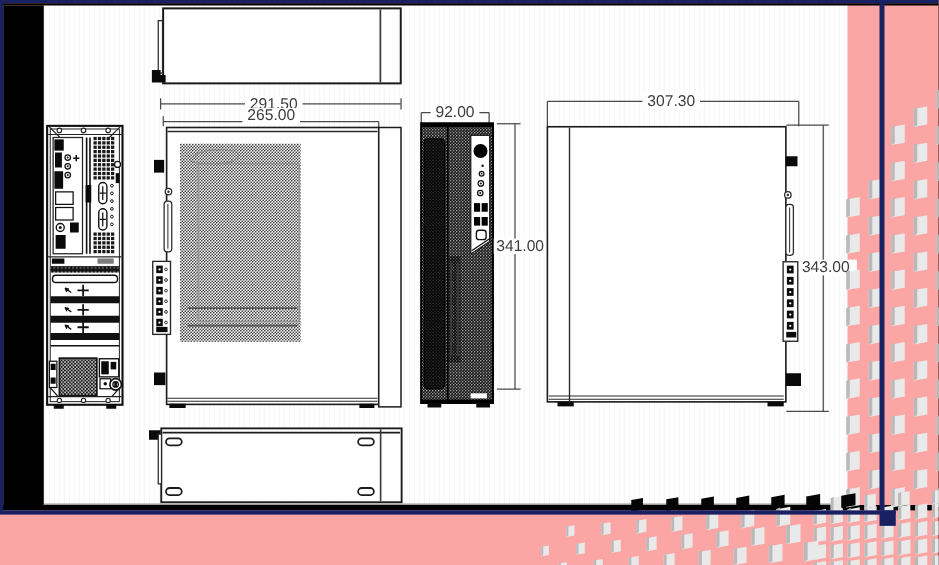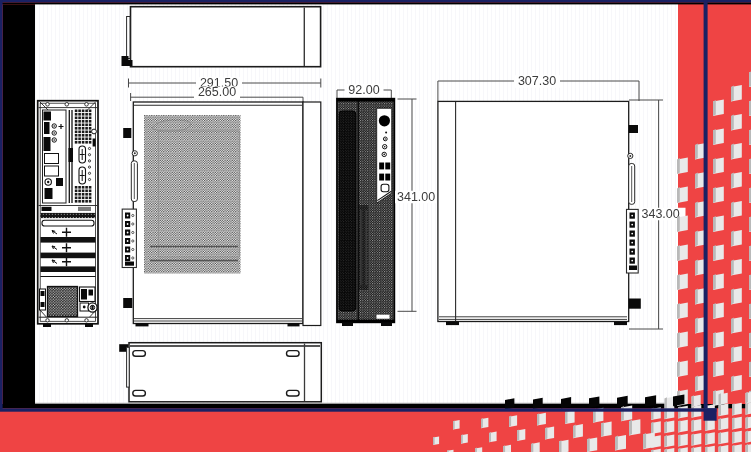"291.50" #canvas { background: #ef4444 -> #fca5a5 }
